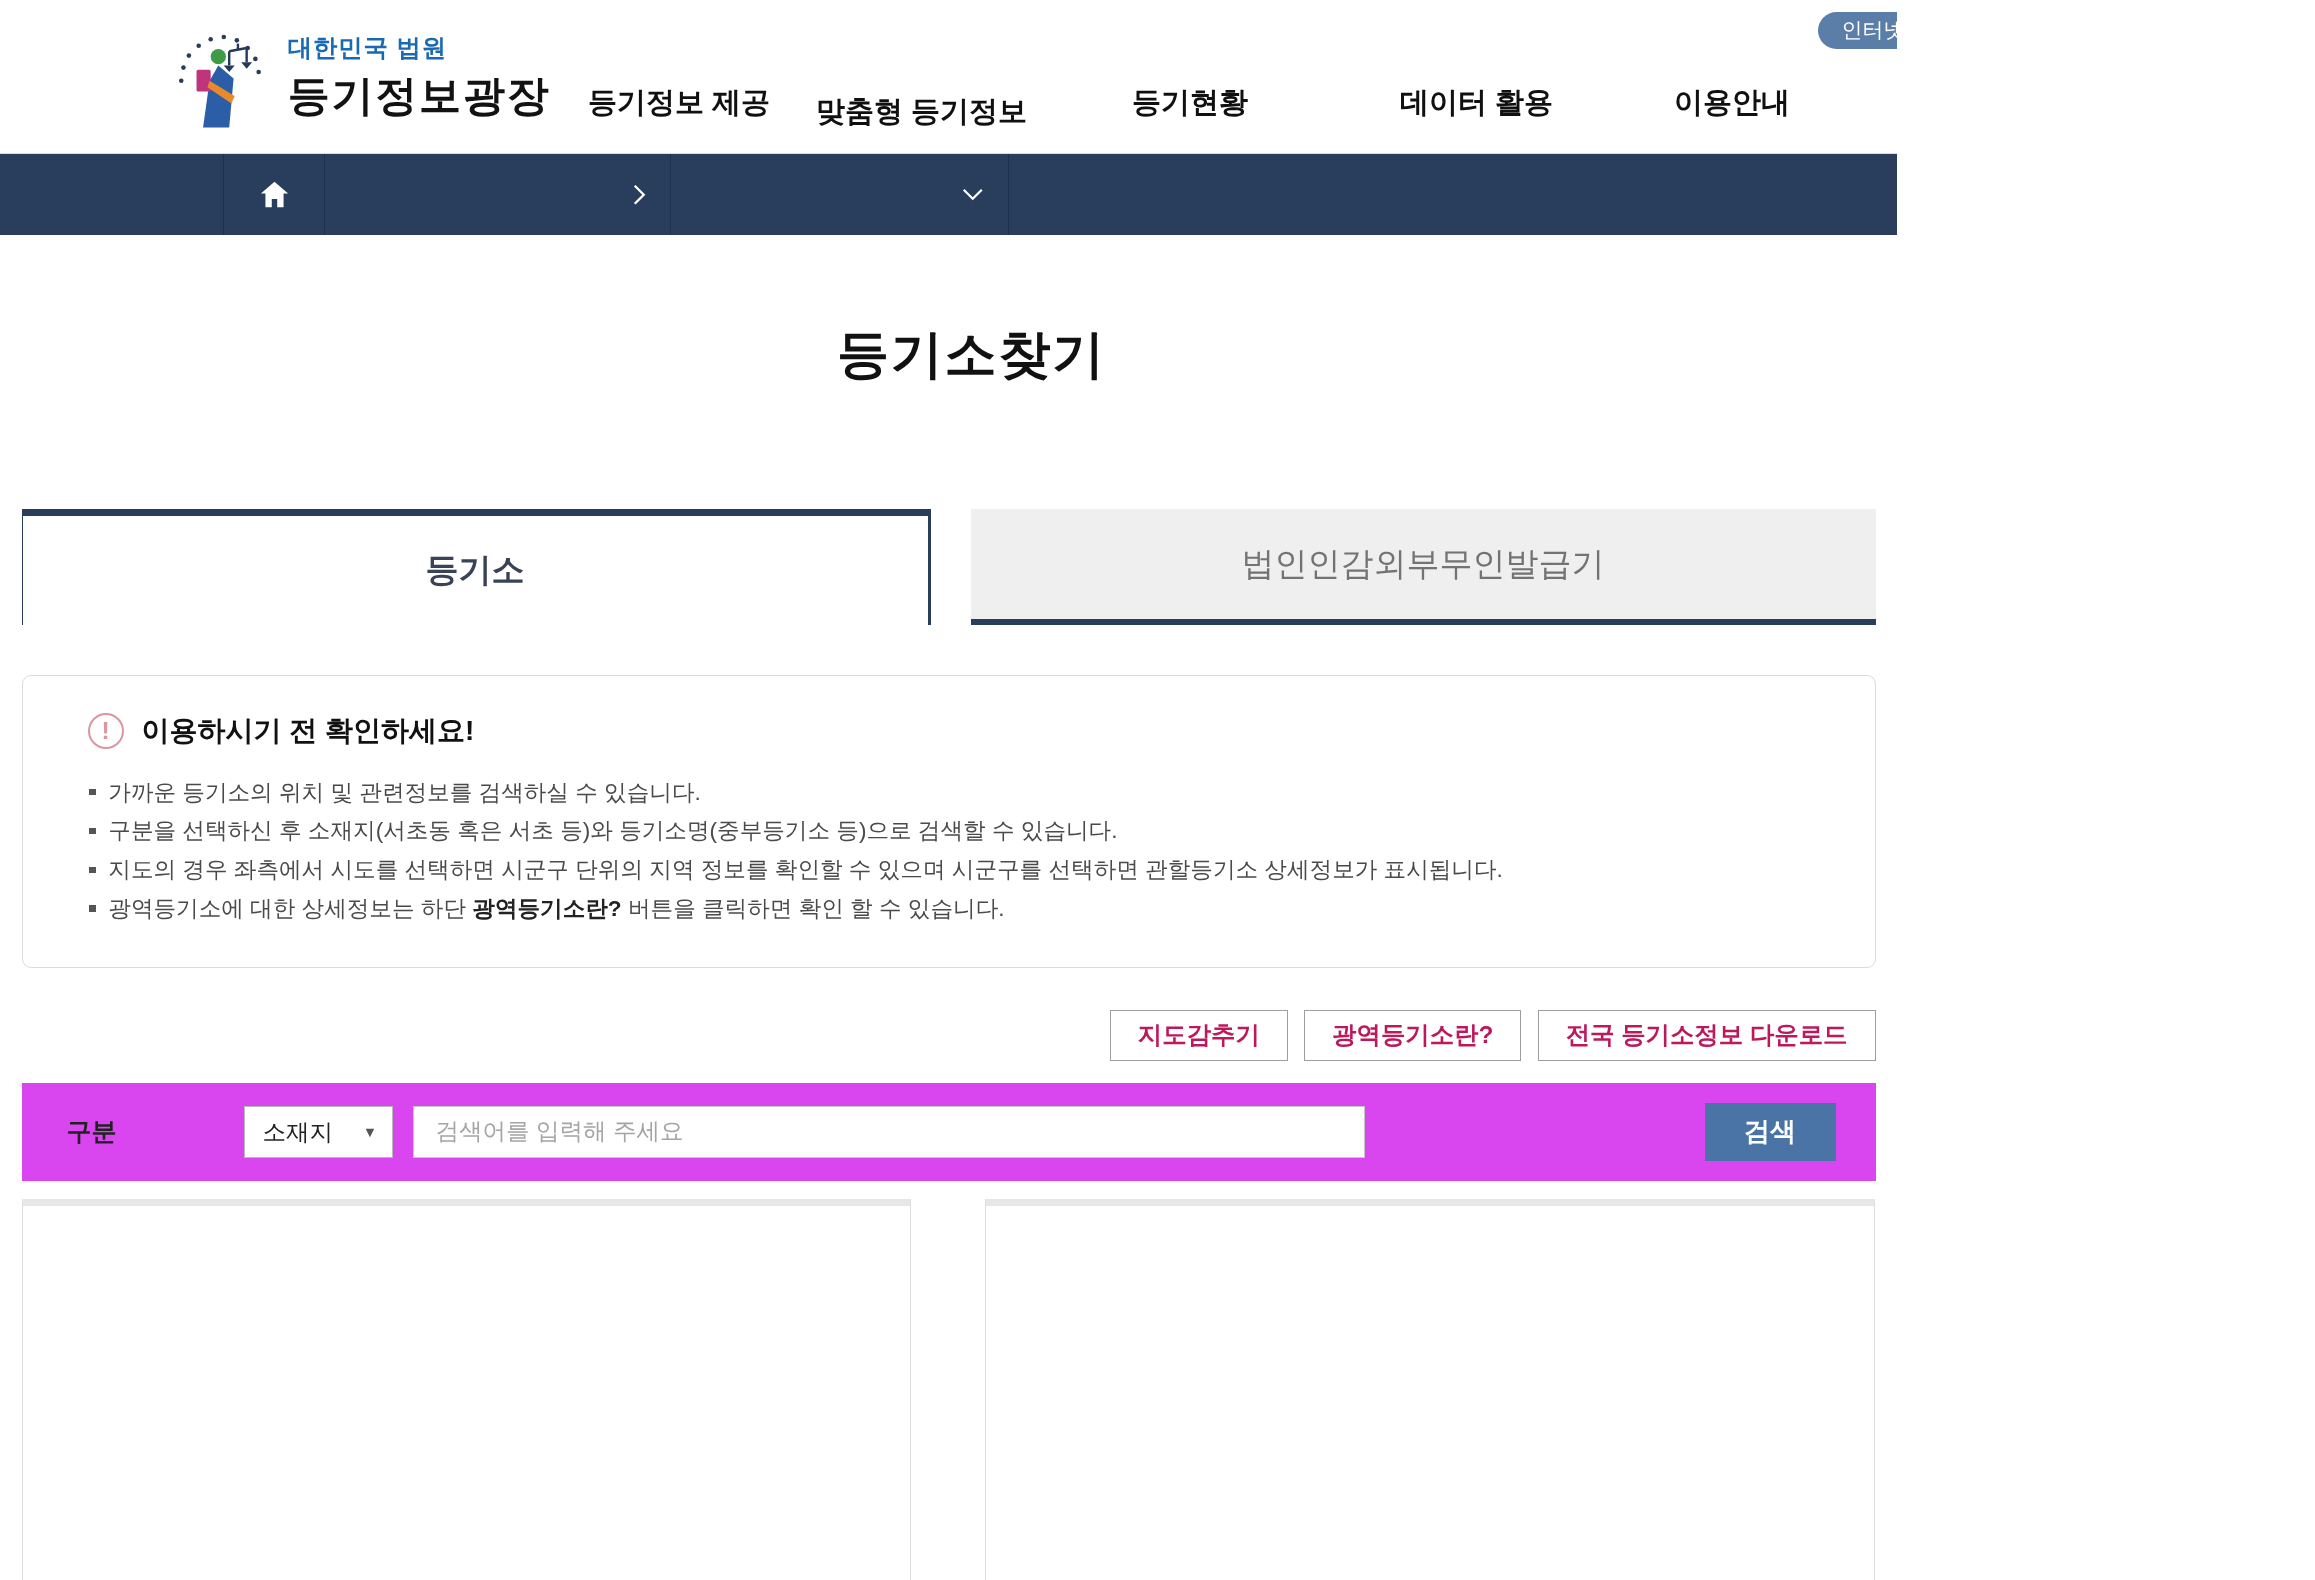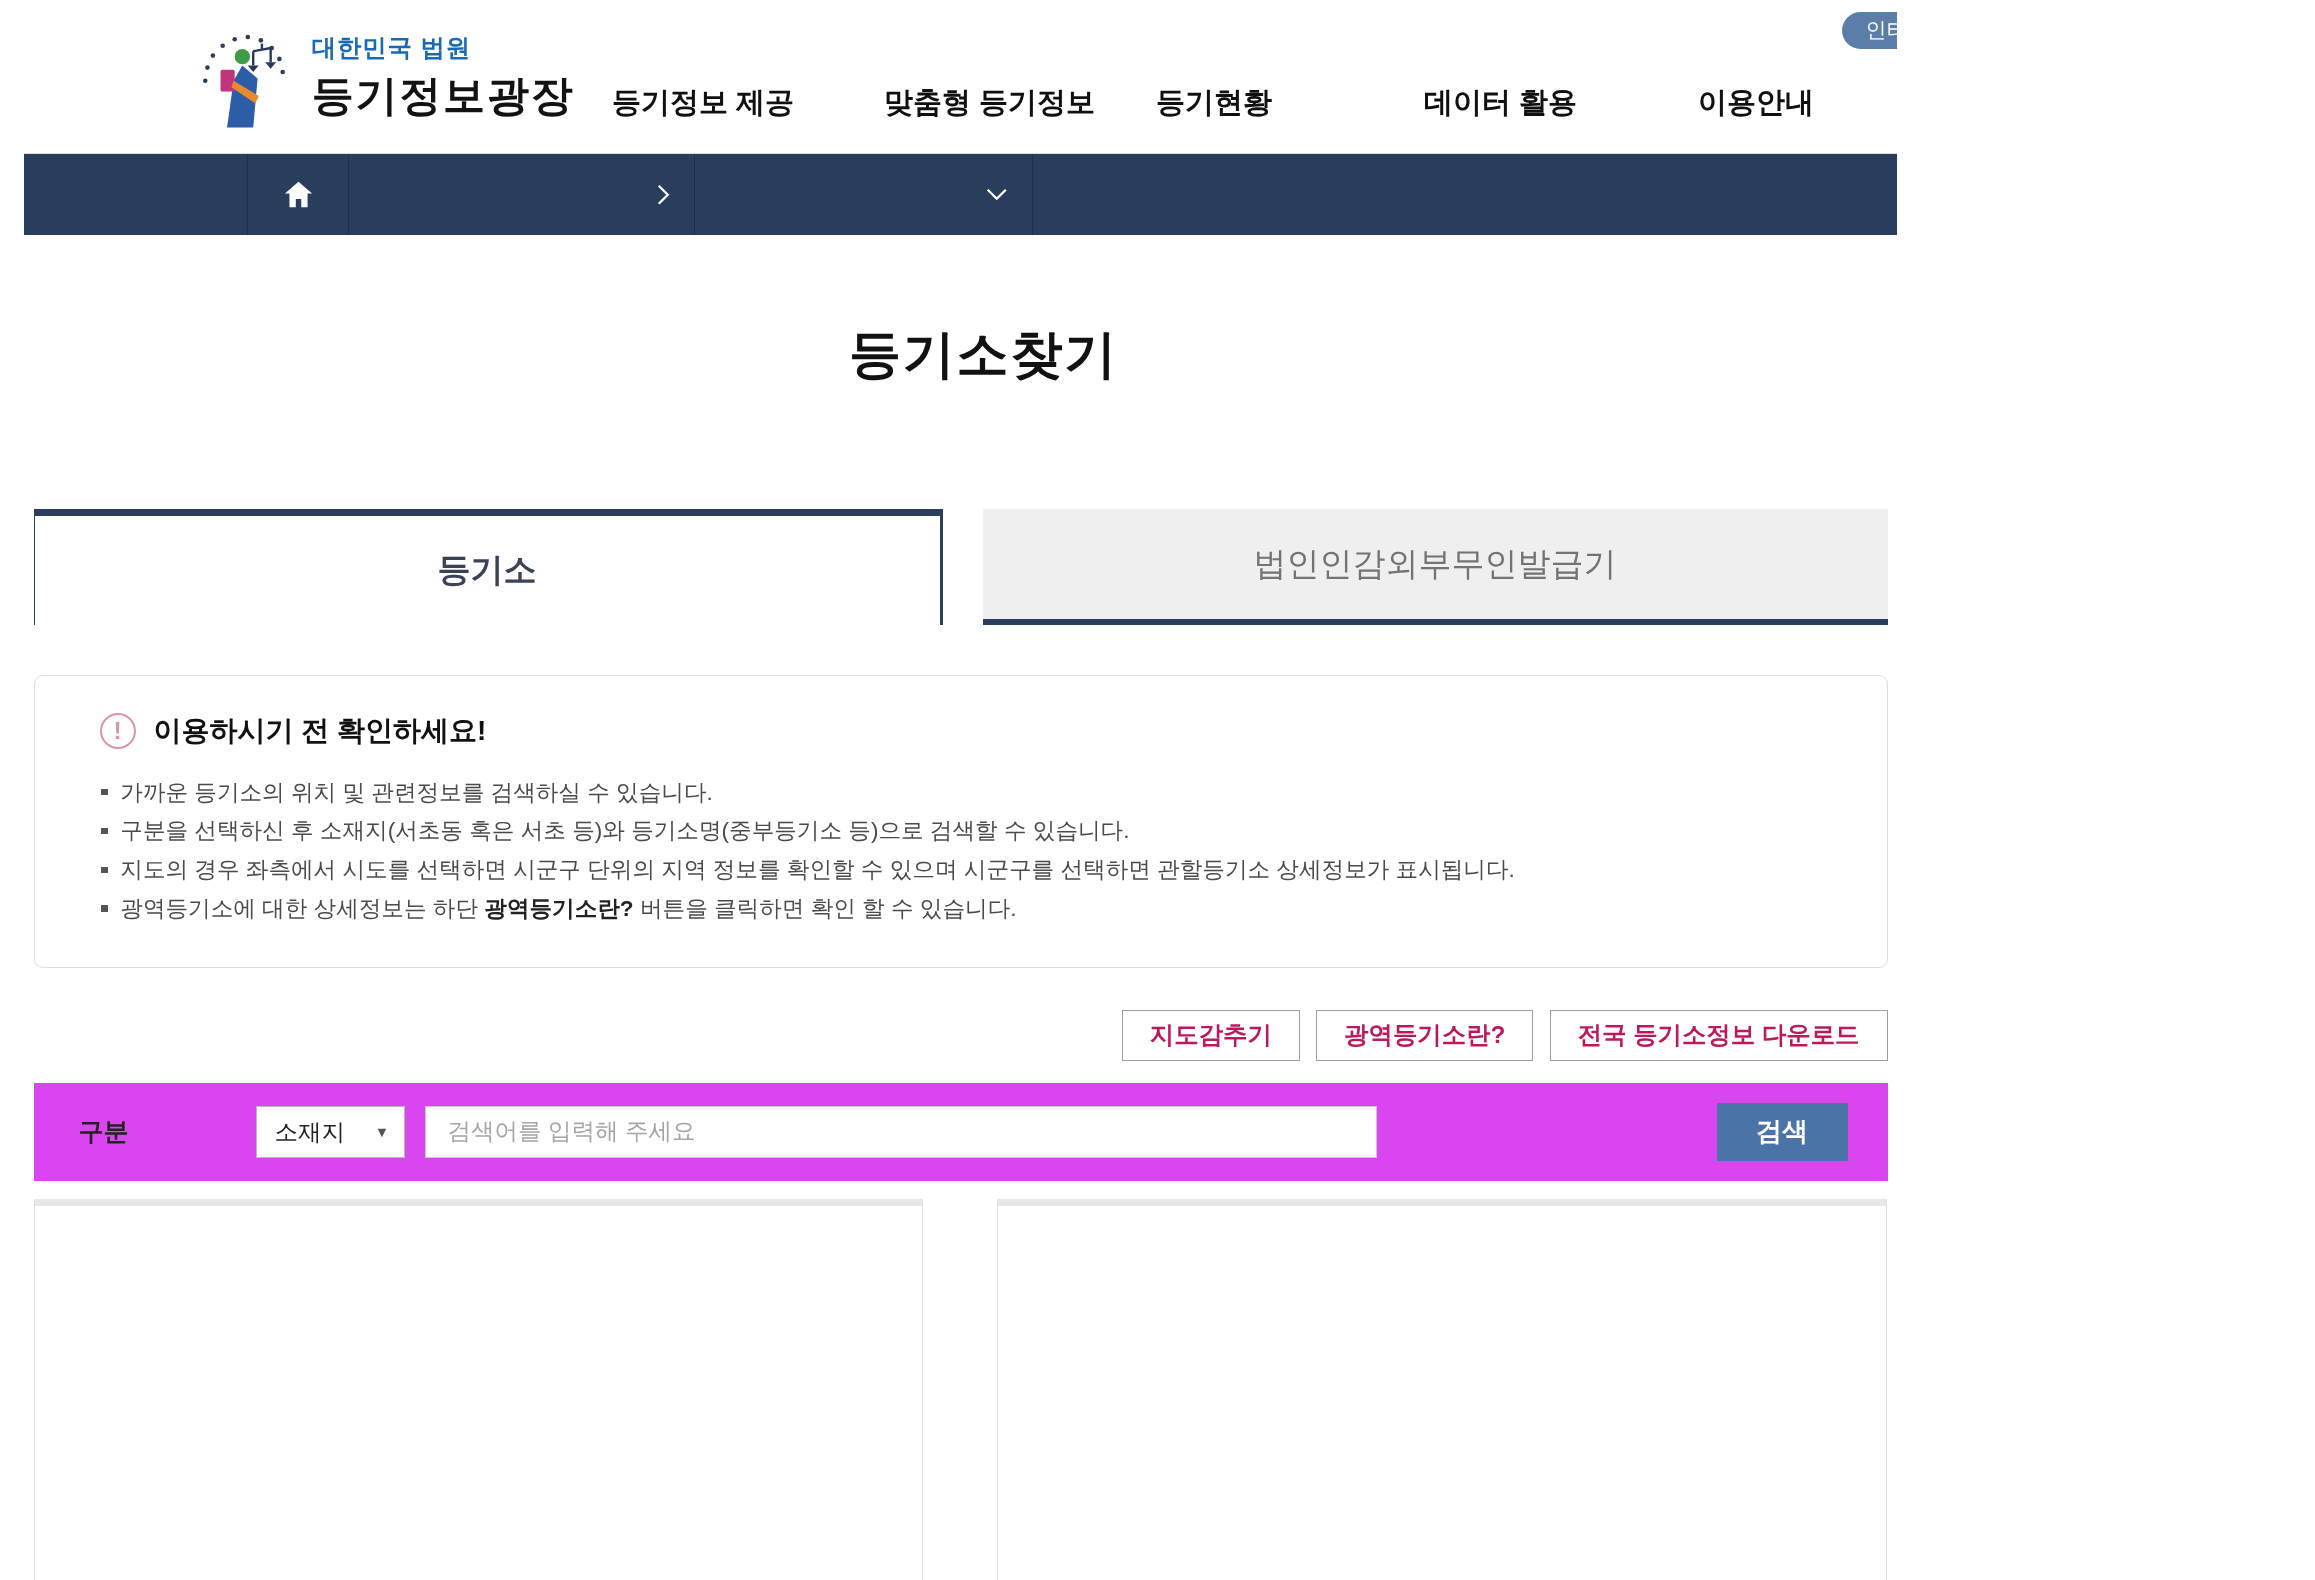"대한민국 법원" #page { padding-left: 24px -> none }
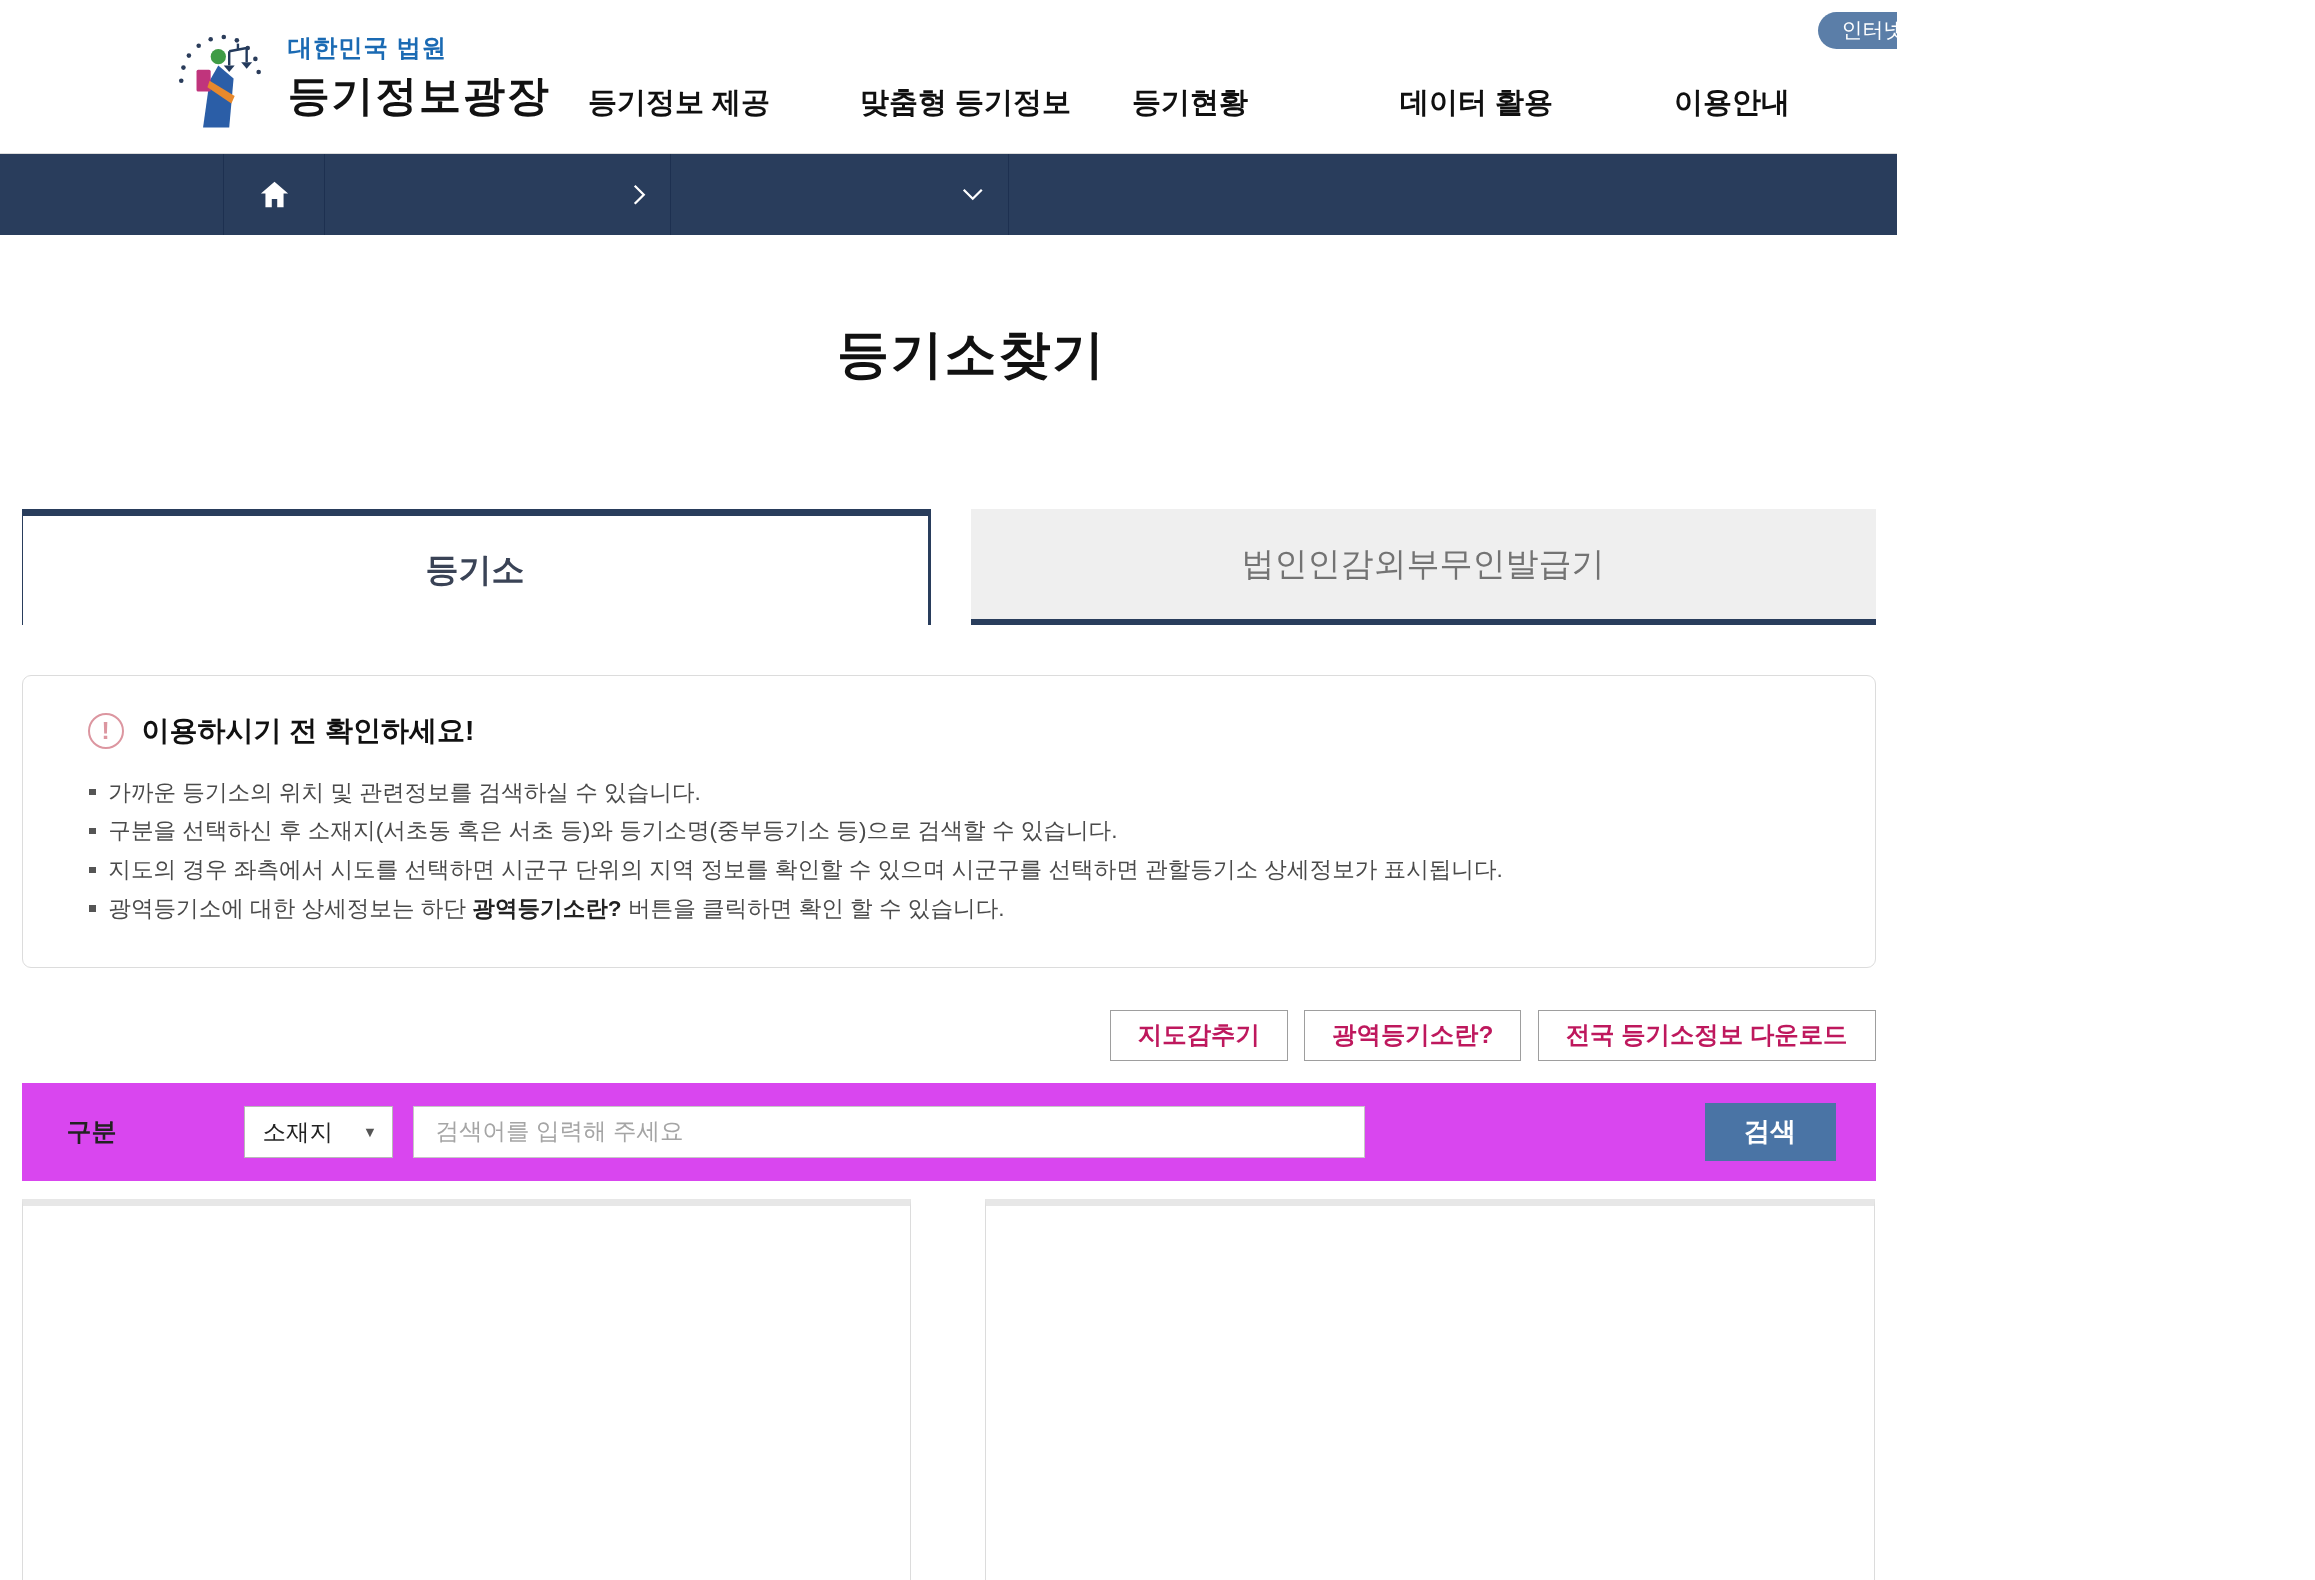"맞춤형 등기정보" .nav-2 { left: 860px -> 816px; margin-top: none -> 9px }
